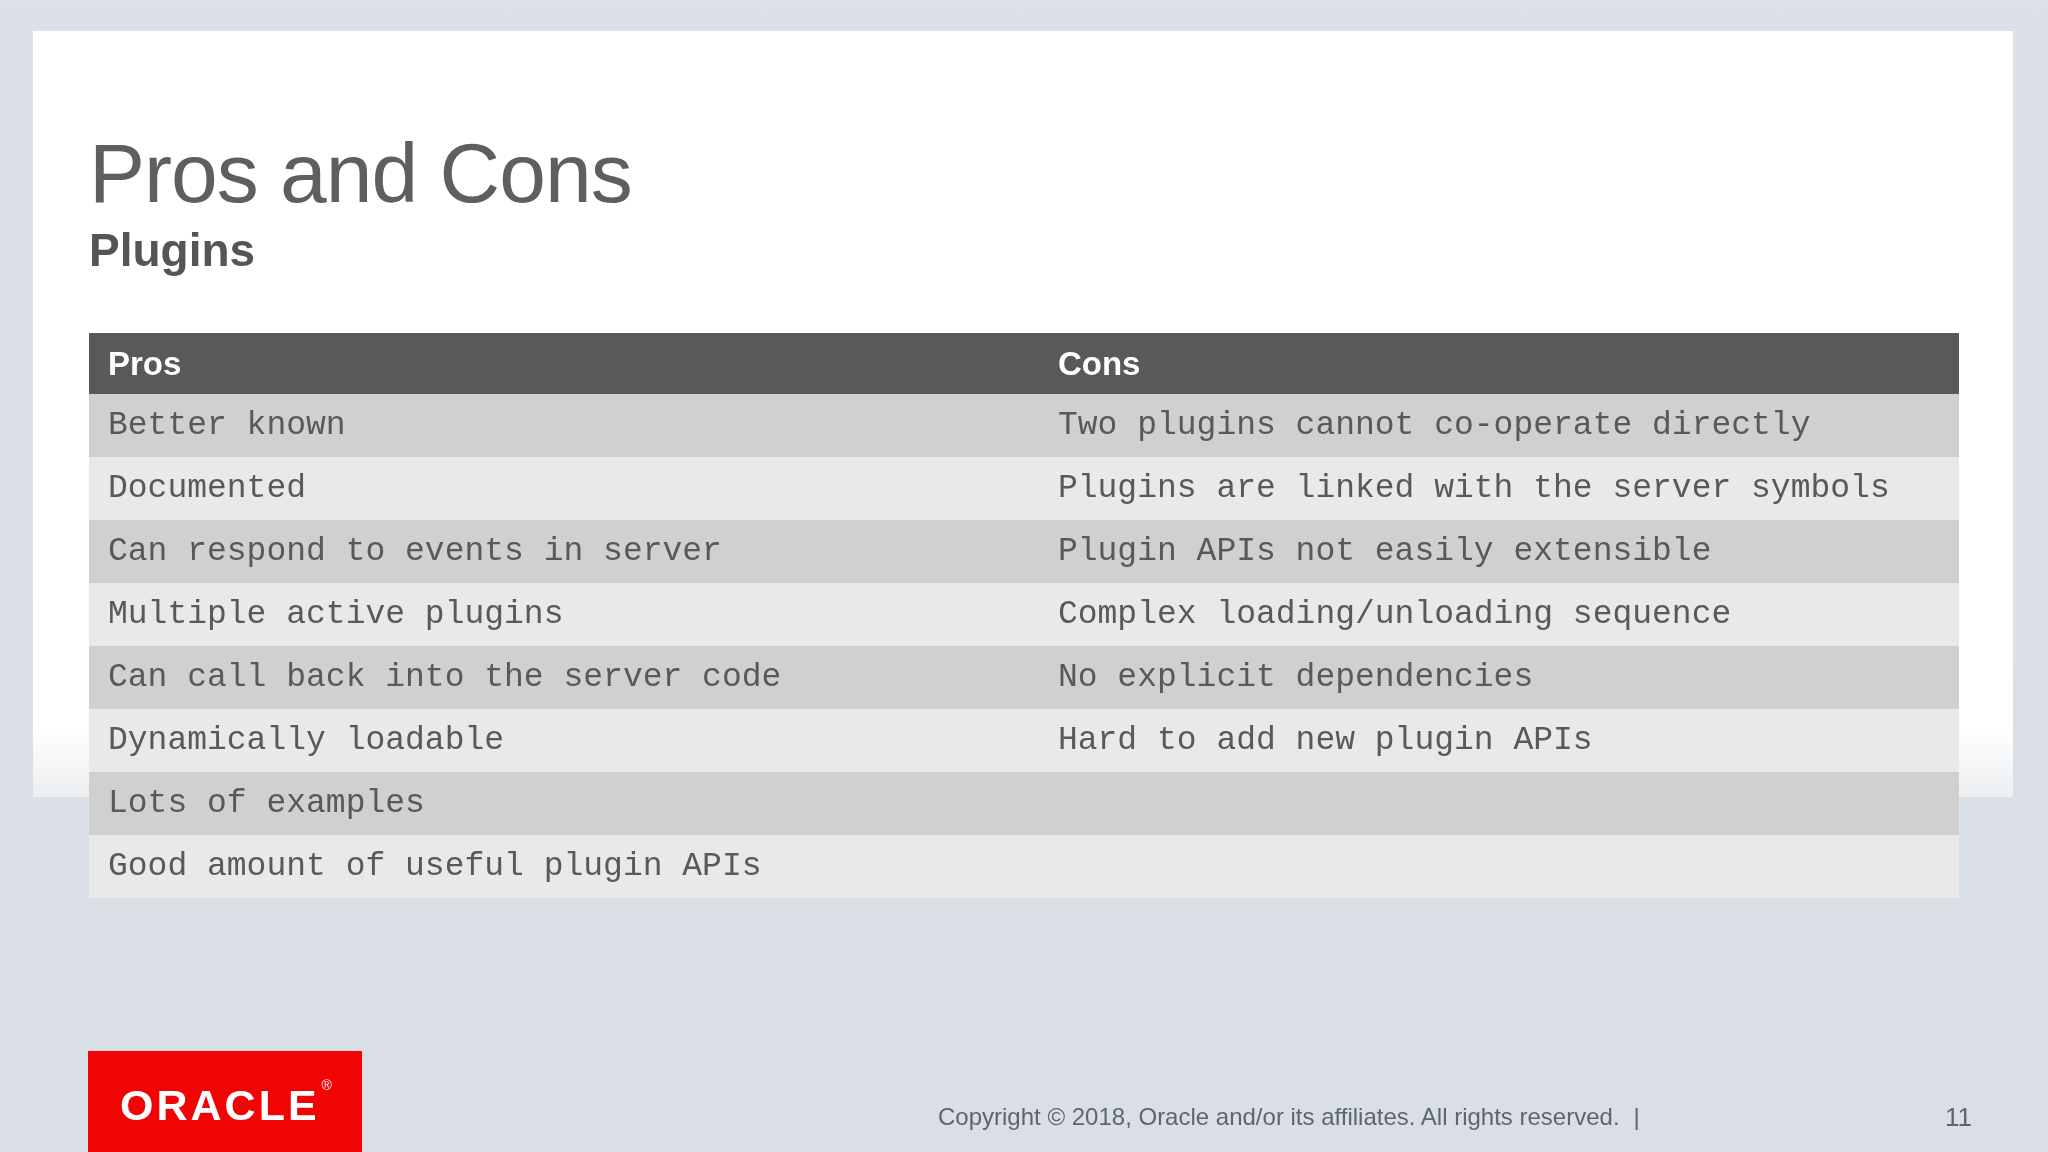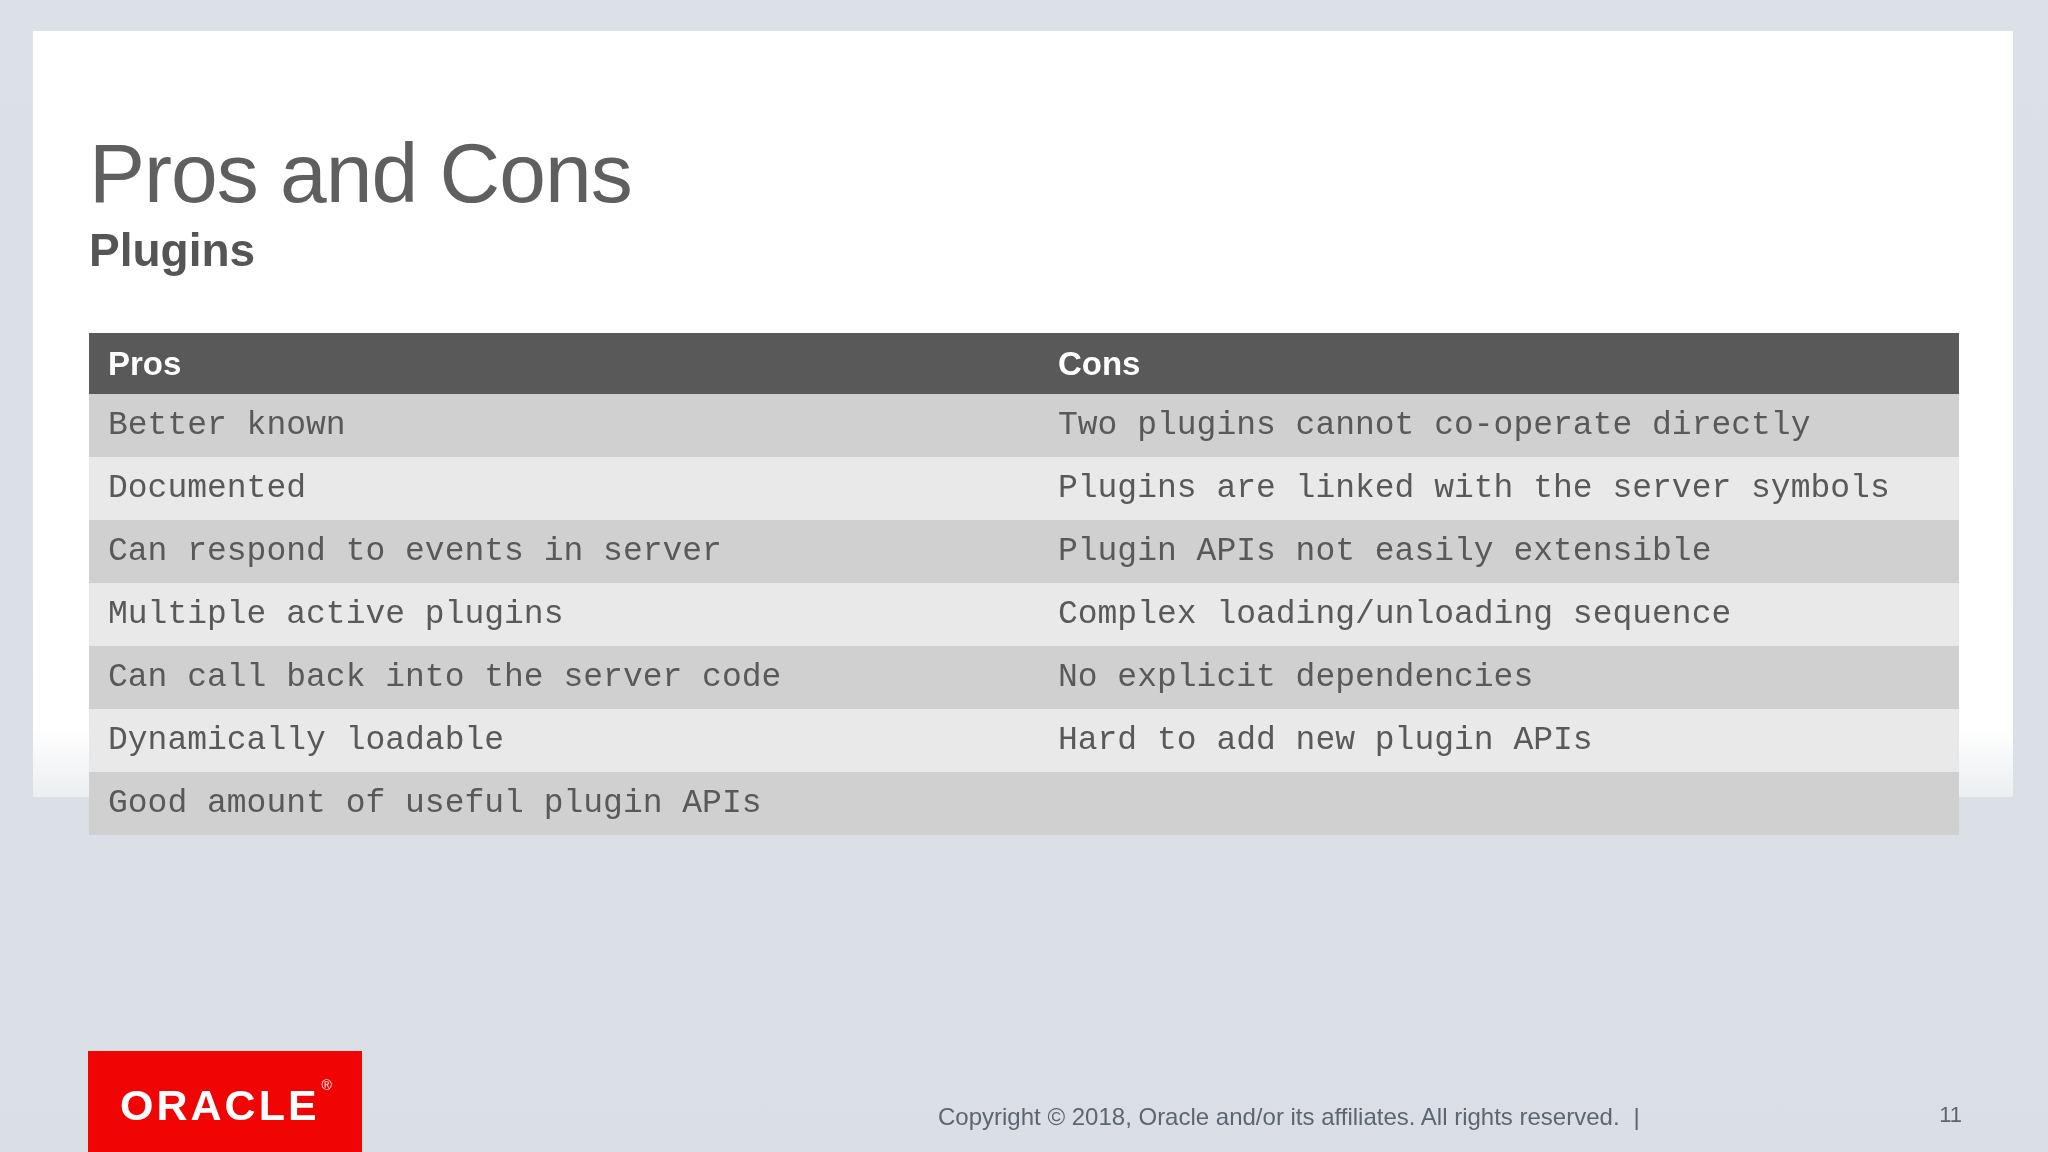"Lots of examples" tr { html: none -> <tr> <td>Lots of examples</td> <td></td> </tr> }
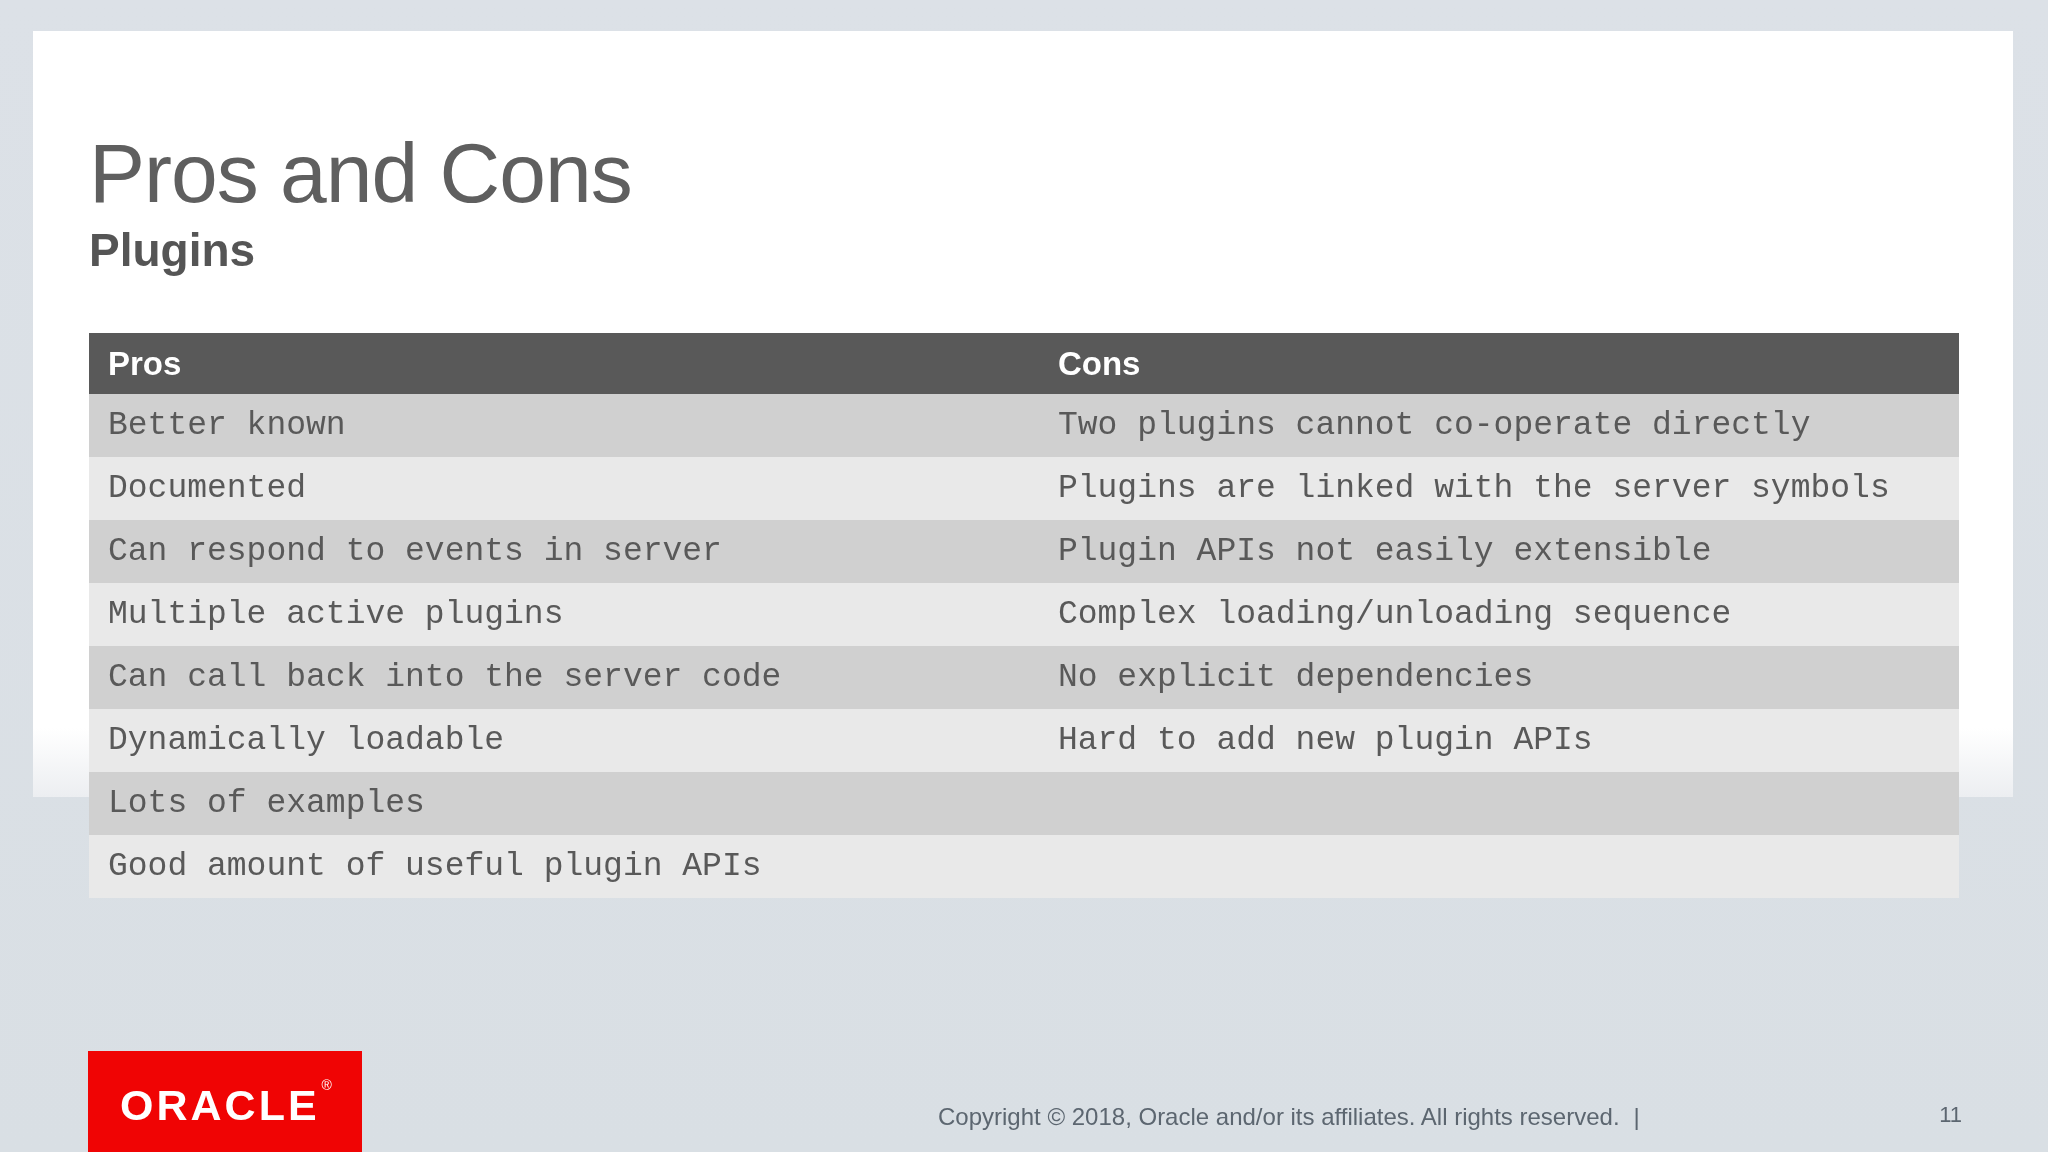"11" .page-number { font-size: 22px -> 26px; right: 86px -> 76px }
